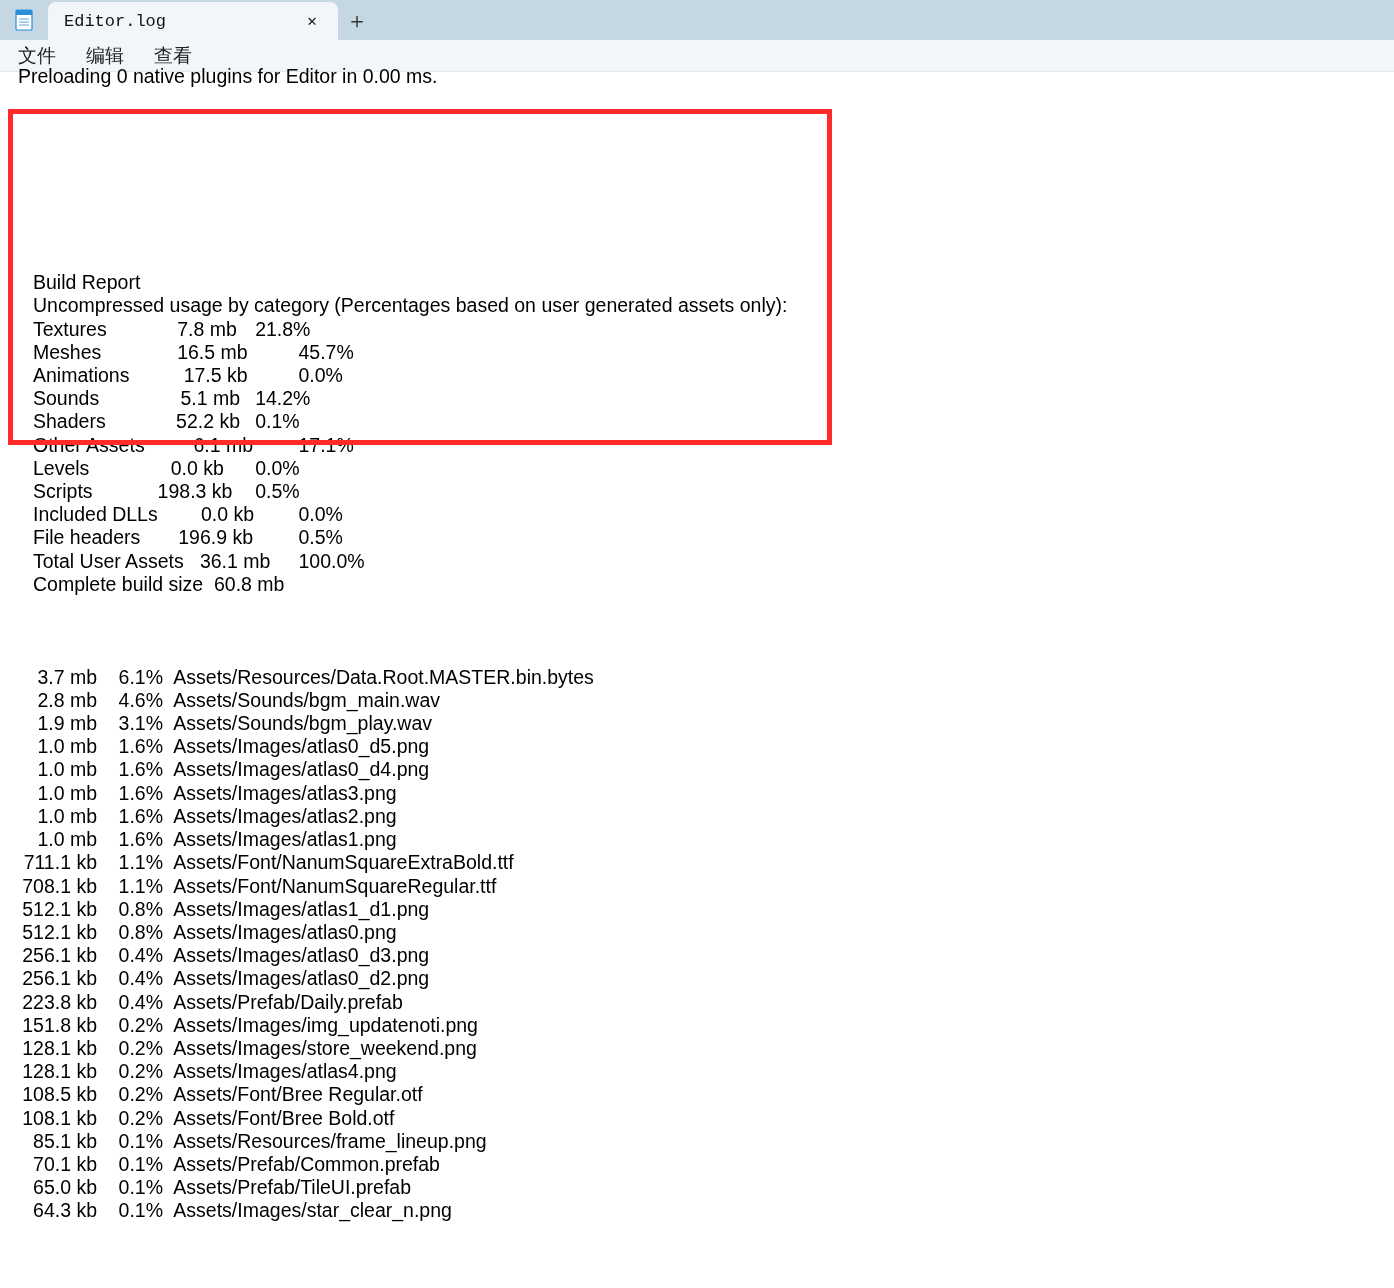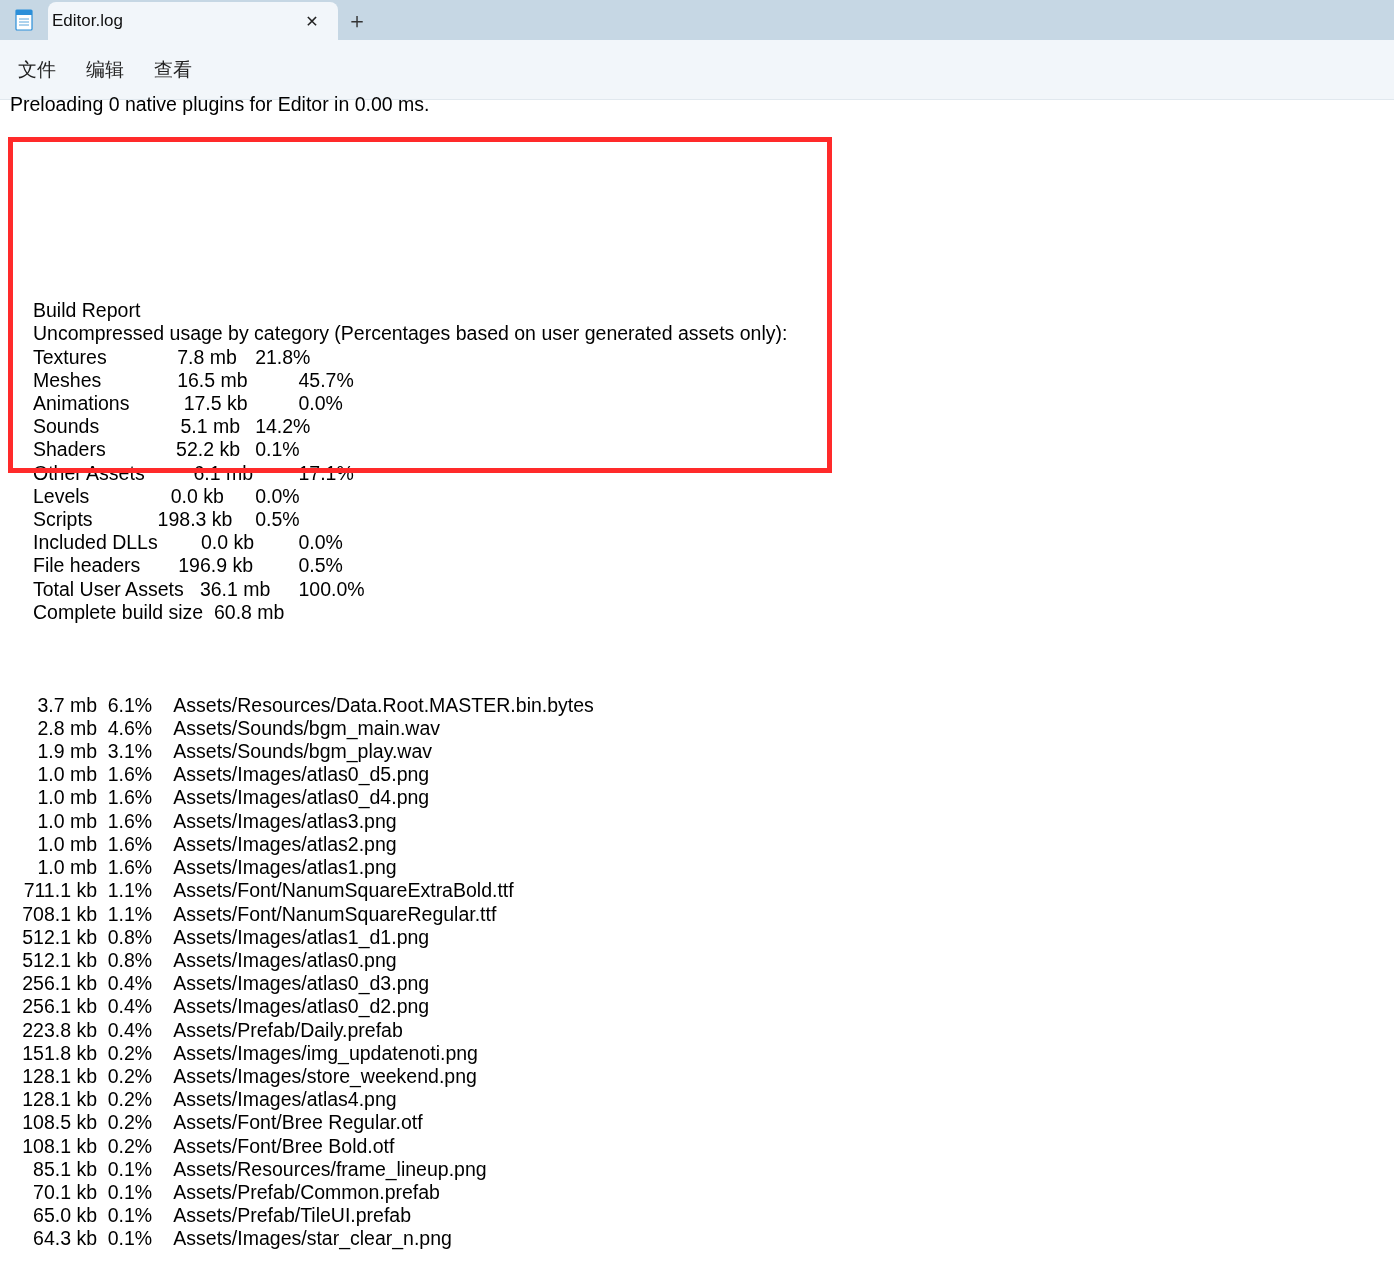"Editor.log" .tab { font-family: none -> Liberation Mono, monospace; padding: 0 14px 0 4px -> 0 14px 0 16px }
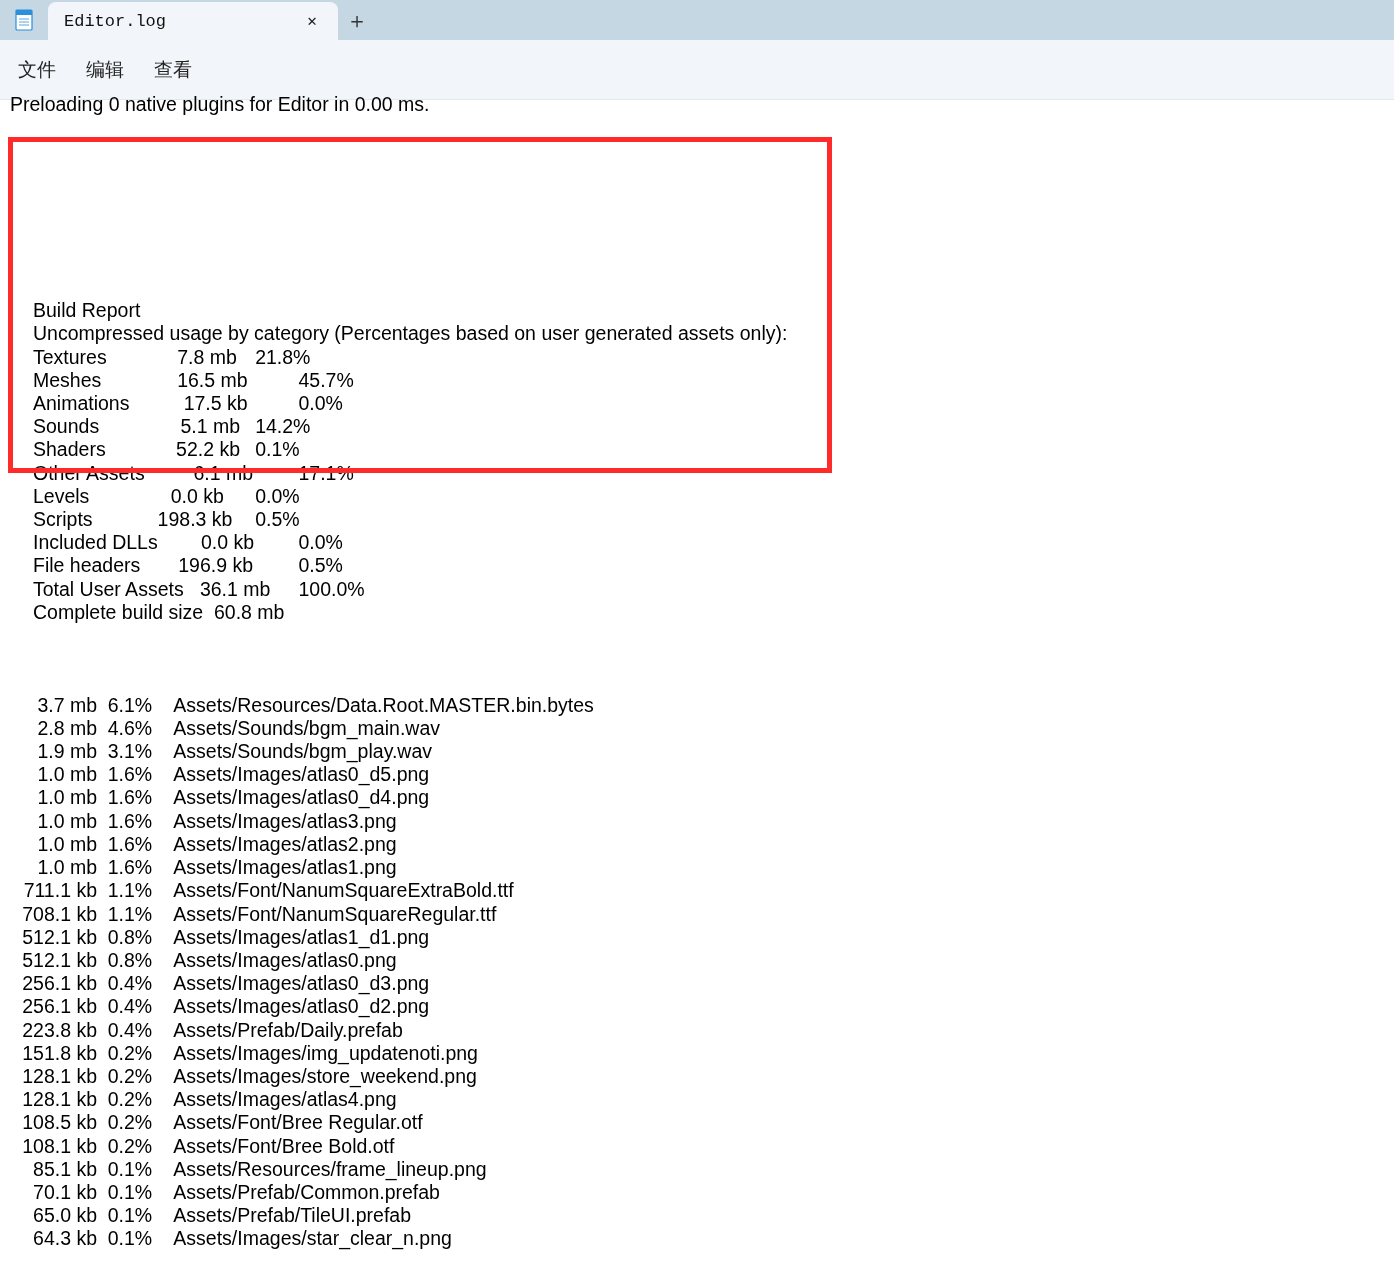"文件" .menubar { height: 60px -> 32px }
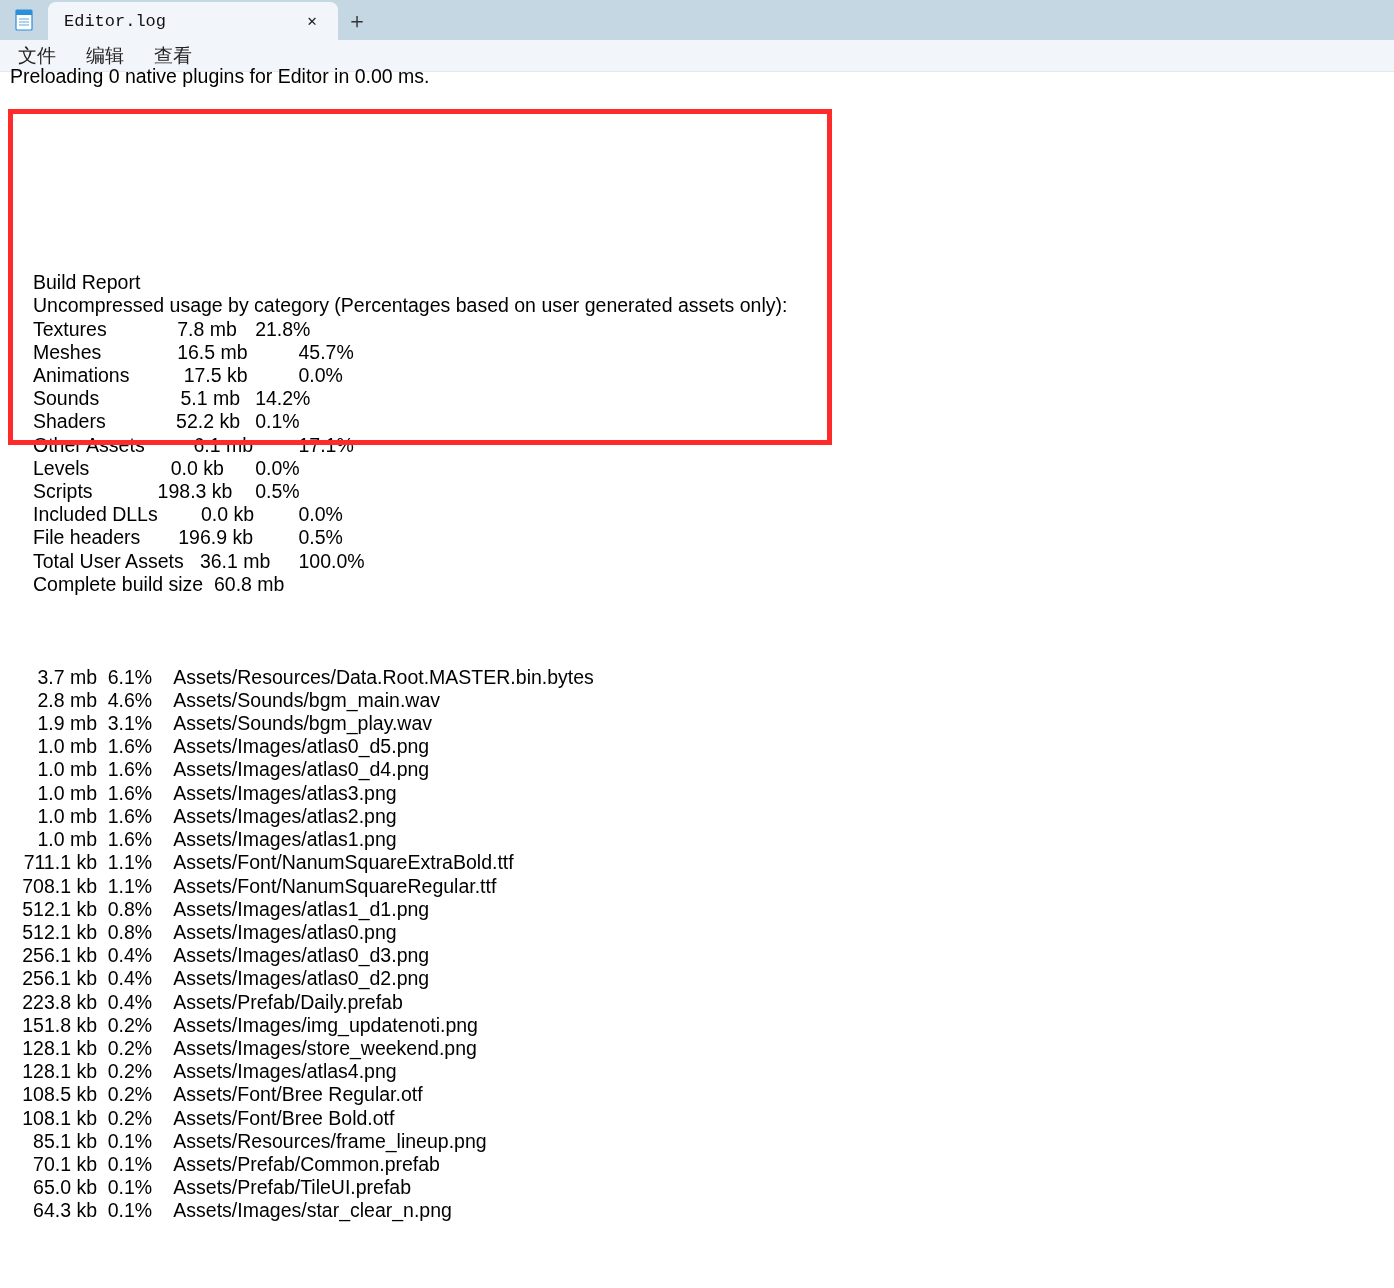"Preloading 0 native plugins for" .cutoff-line { left: 10px -> 18px }
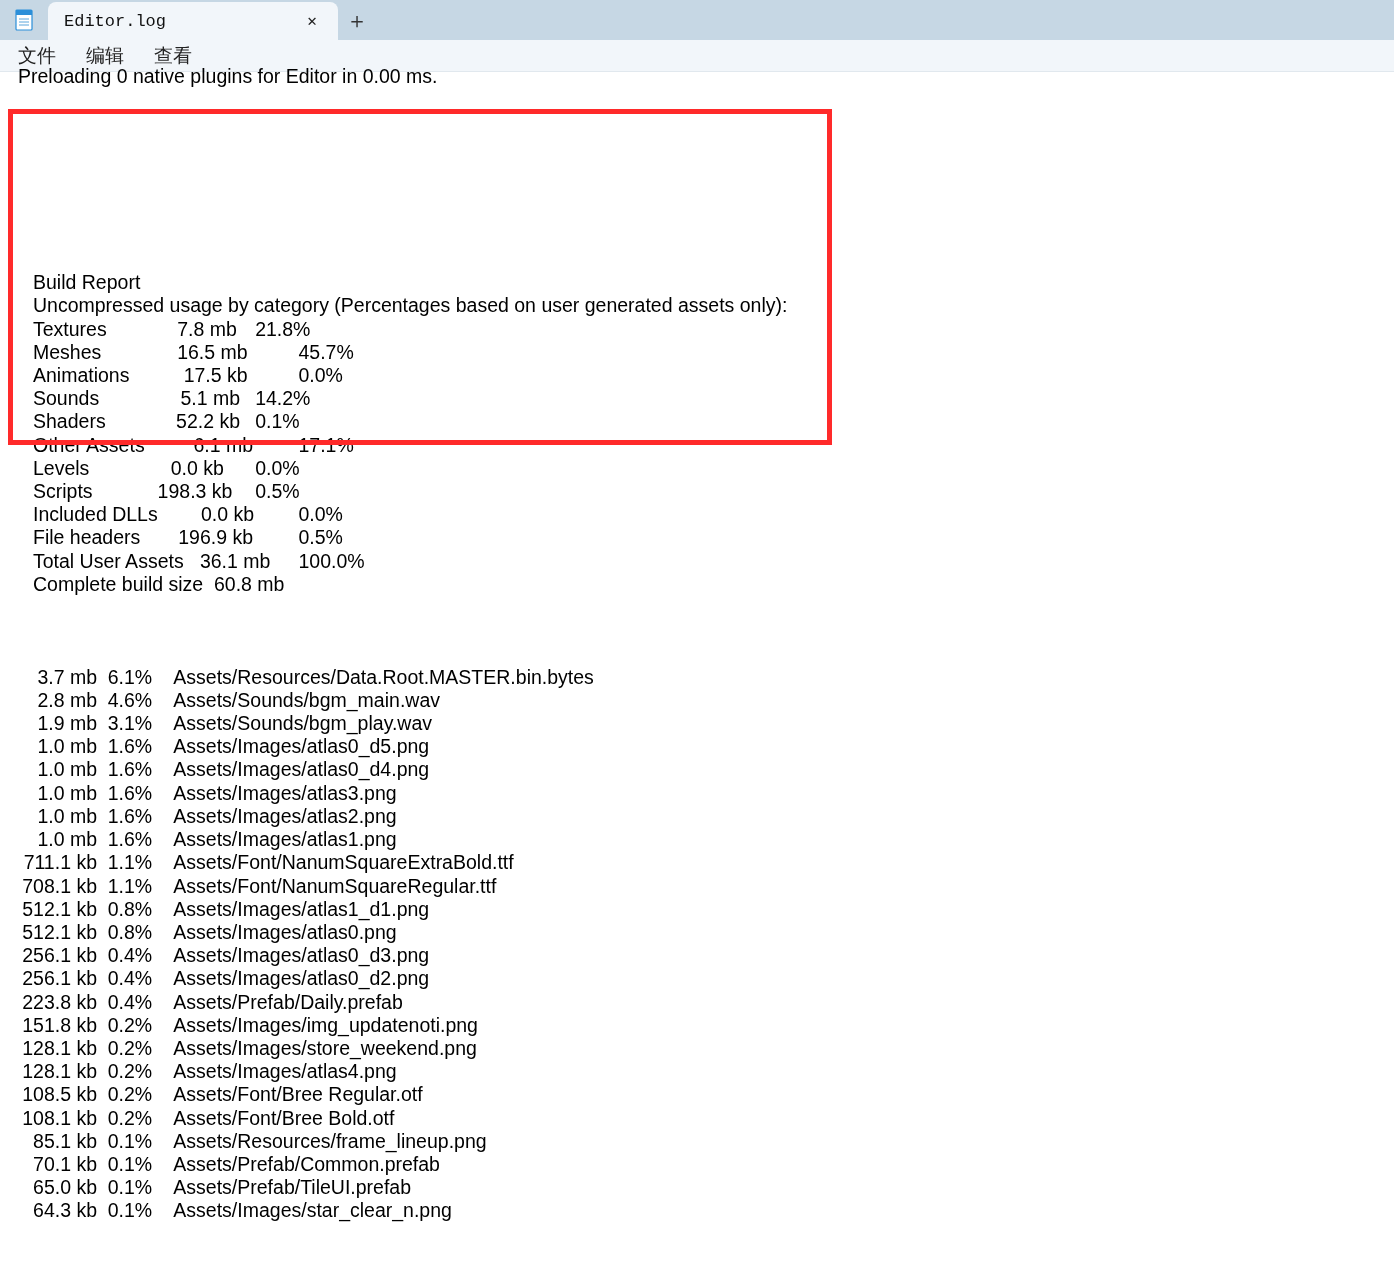"6.1%" .asset-pct { text-align: center -> right }
